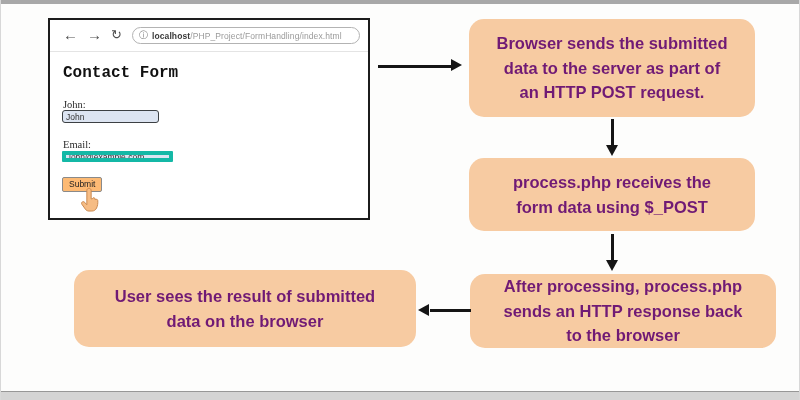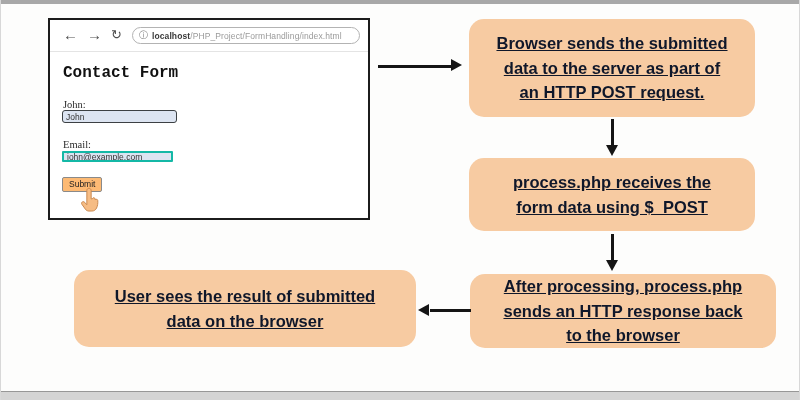"Browser sends the submitted" .flow-box { color: #0f172a -> #701a75; text-decoration: underline -> none }
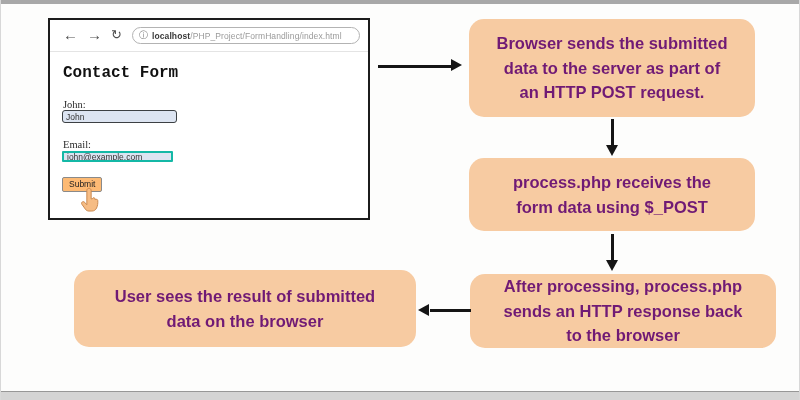"John" .inp-name { width: 115px -> 97px }
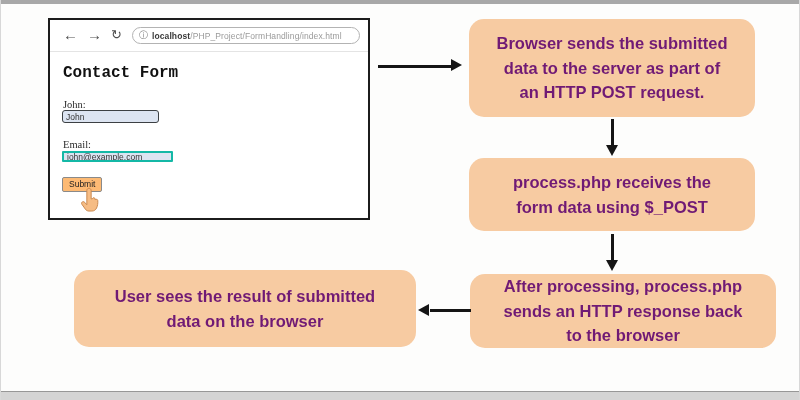"john@example.com" .inp-email { border: 2px solid #14b8a6 -> 4px solid #14b8a6 }
